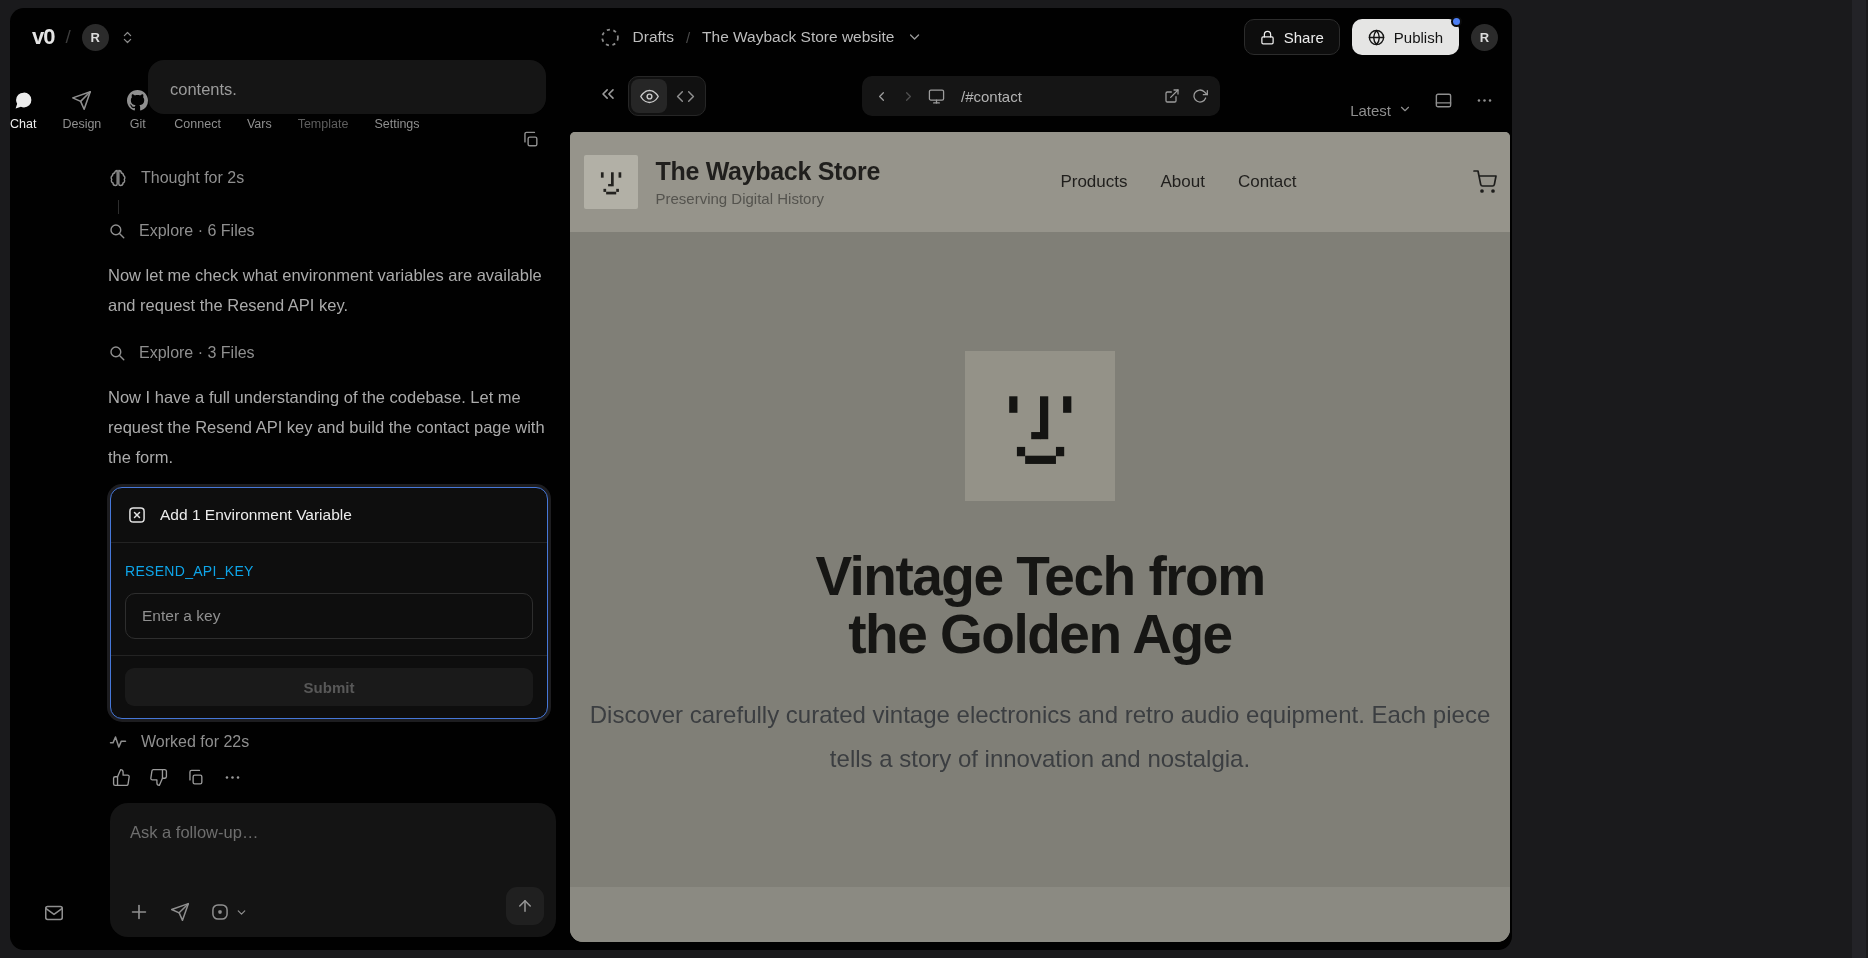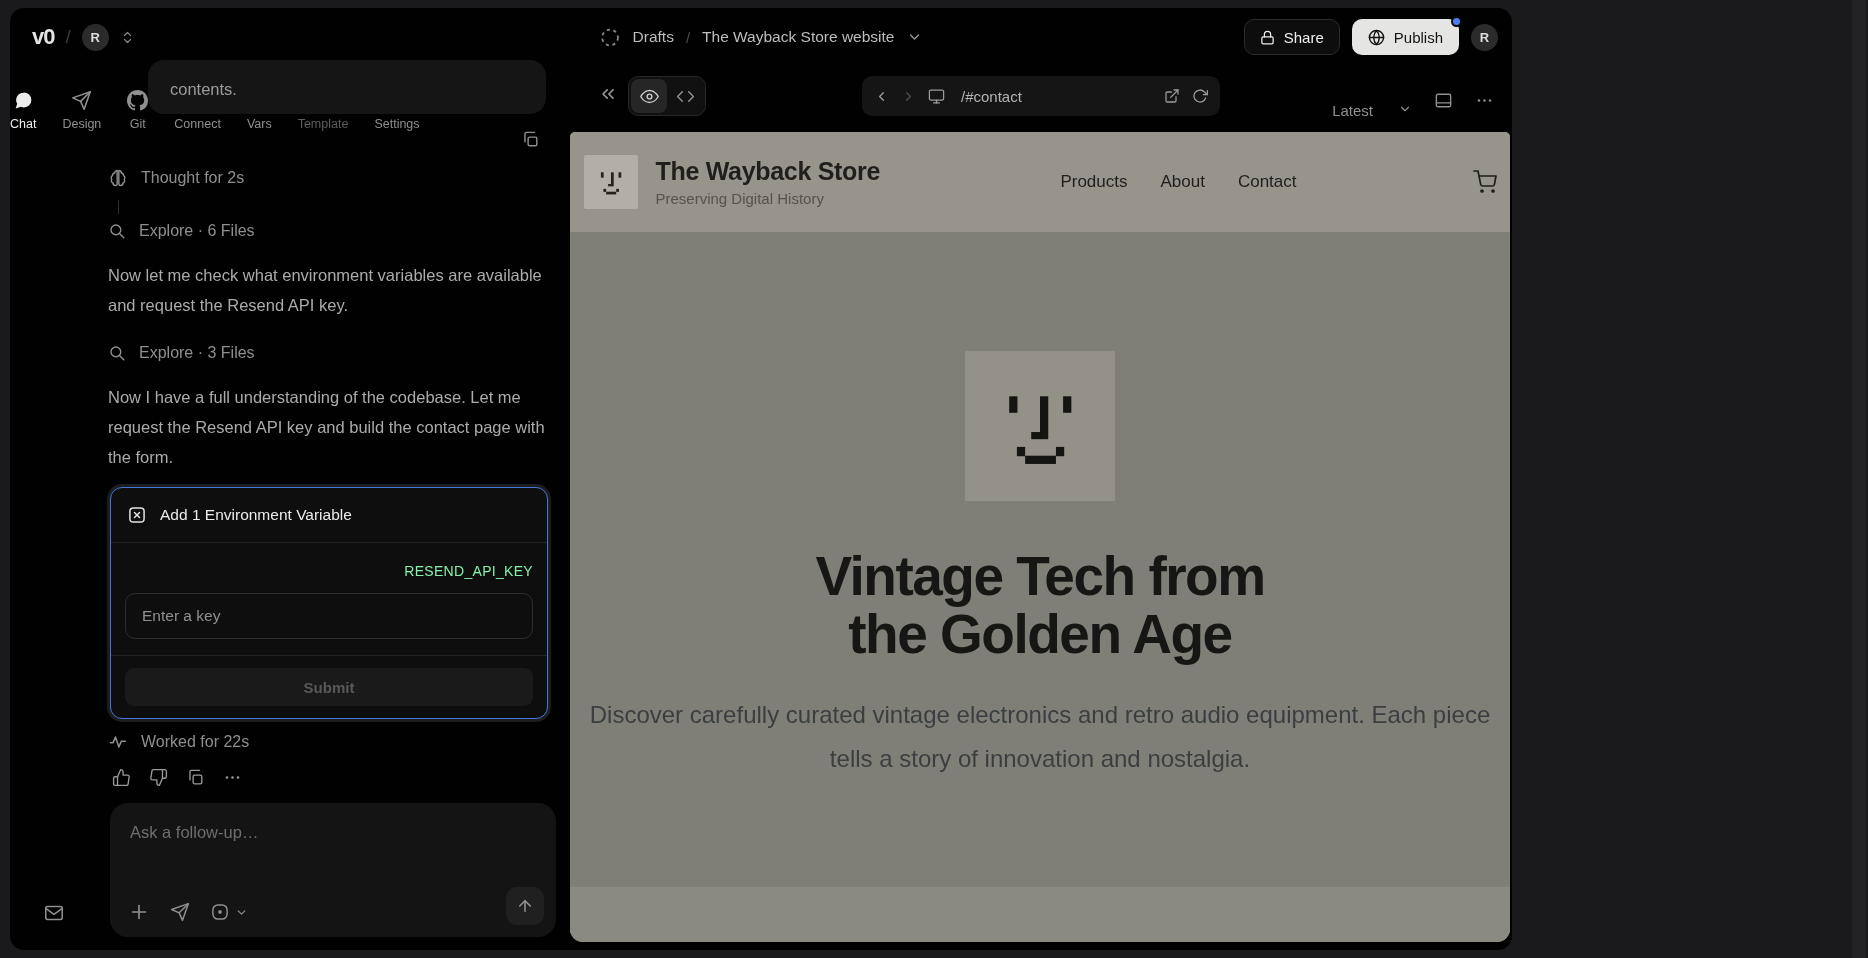"Latest" .version { gap: 25px -> 7px }
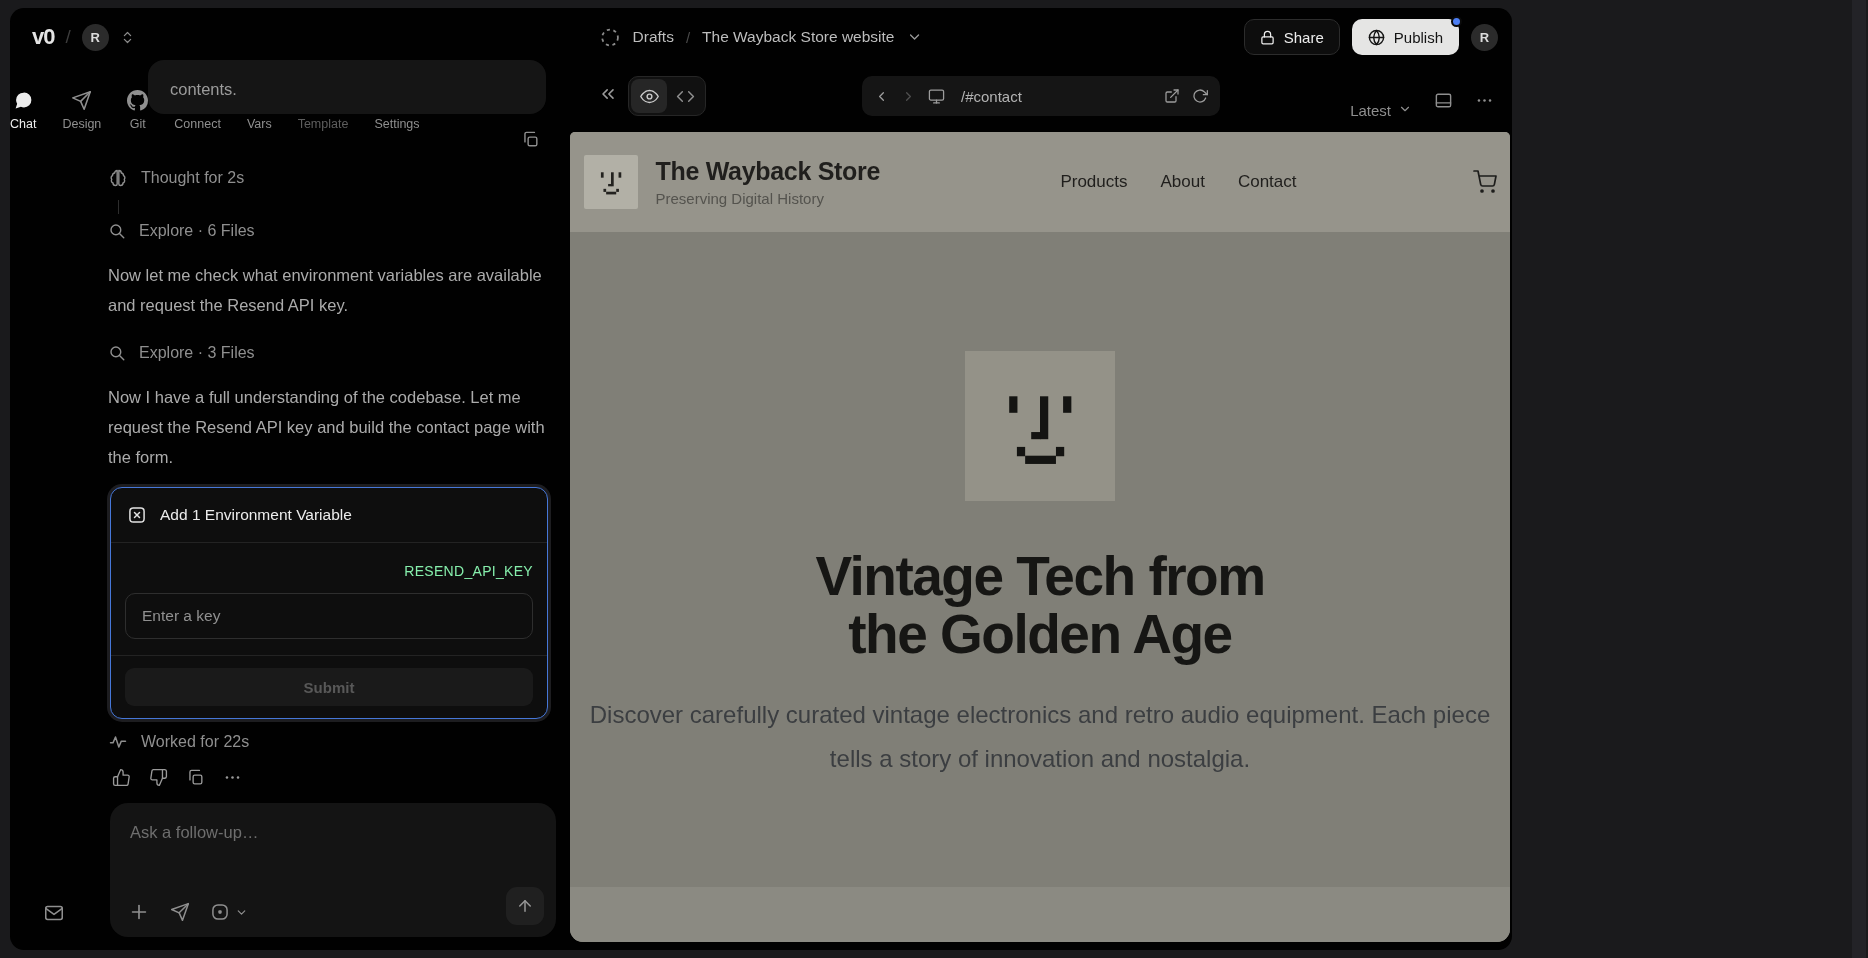"RESEND_API_KEY" .dlg-var { color: #86efac -> #0ea5e9; text-align: right -> none }
